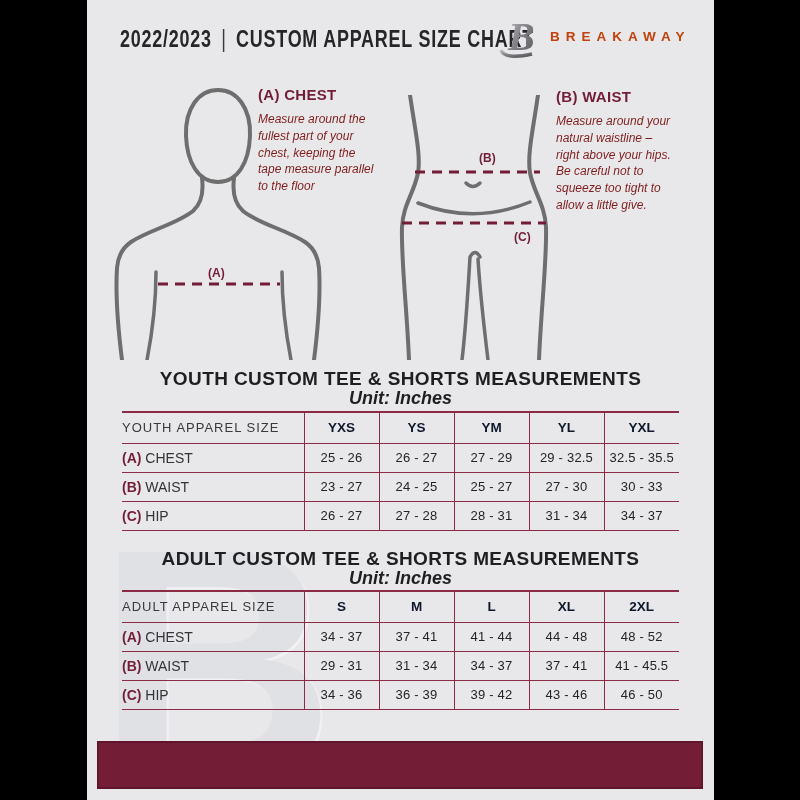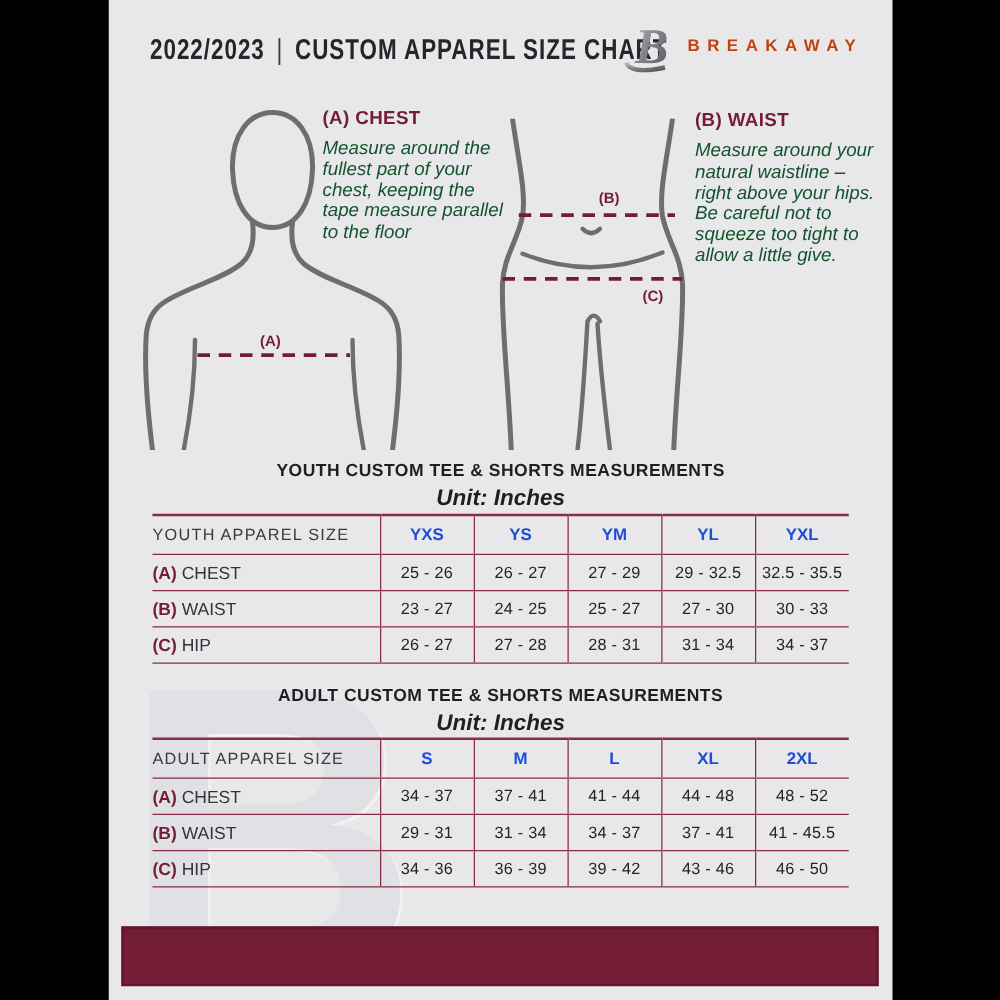"Measure around the" .msec p { color: #14532d -> #7f1d1d; font-size: 15px -> 12px }
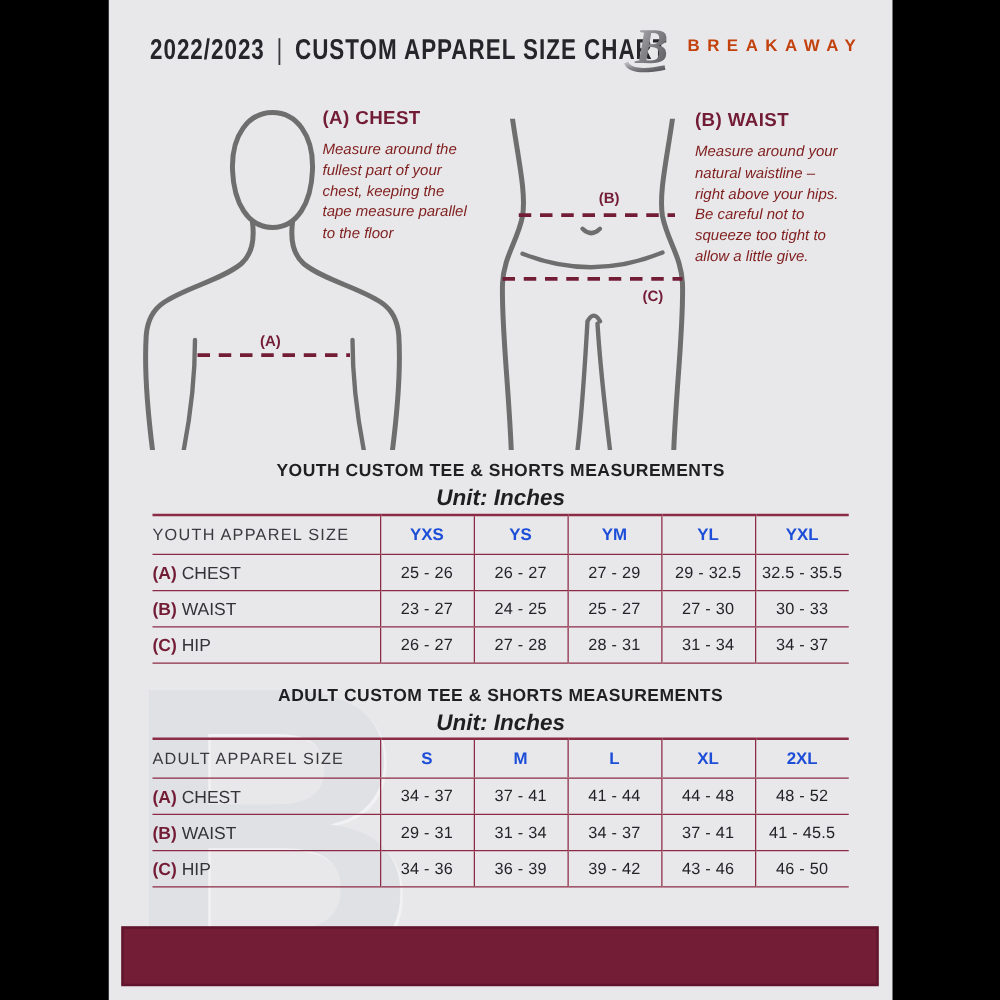"YOUTH CUSTOM TEE & SHORTS" .tbl-title { font-size: 14px -> 19px }
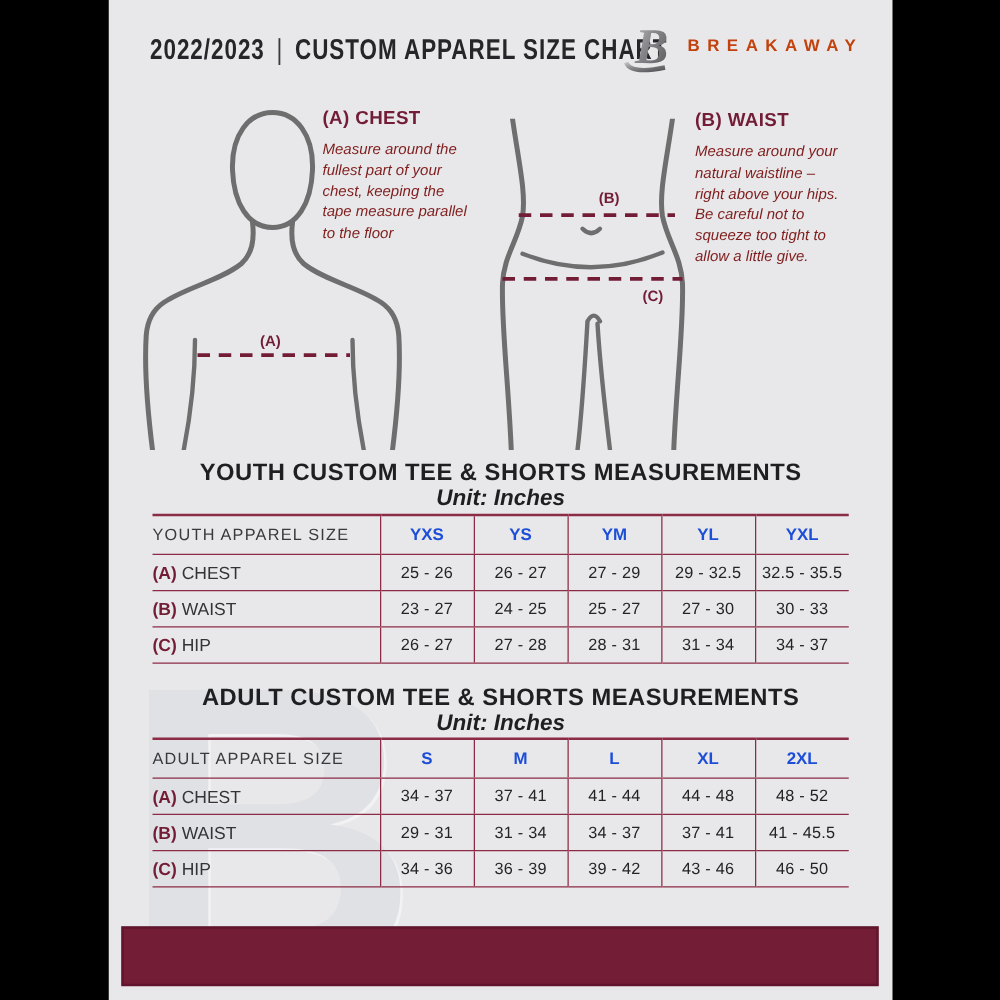"YXS" th.size-head { color: #1d4ed8 -> #0f172a }
